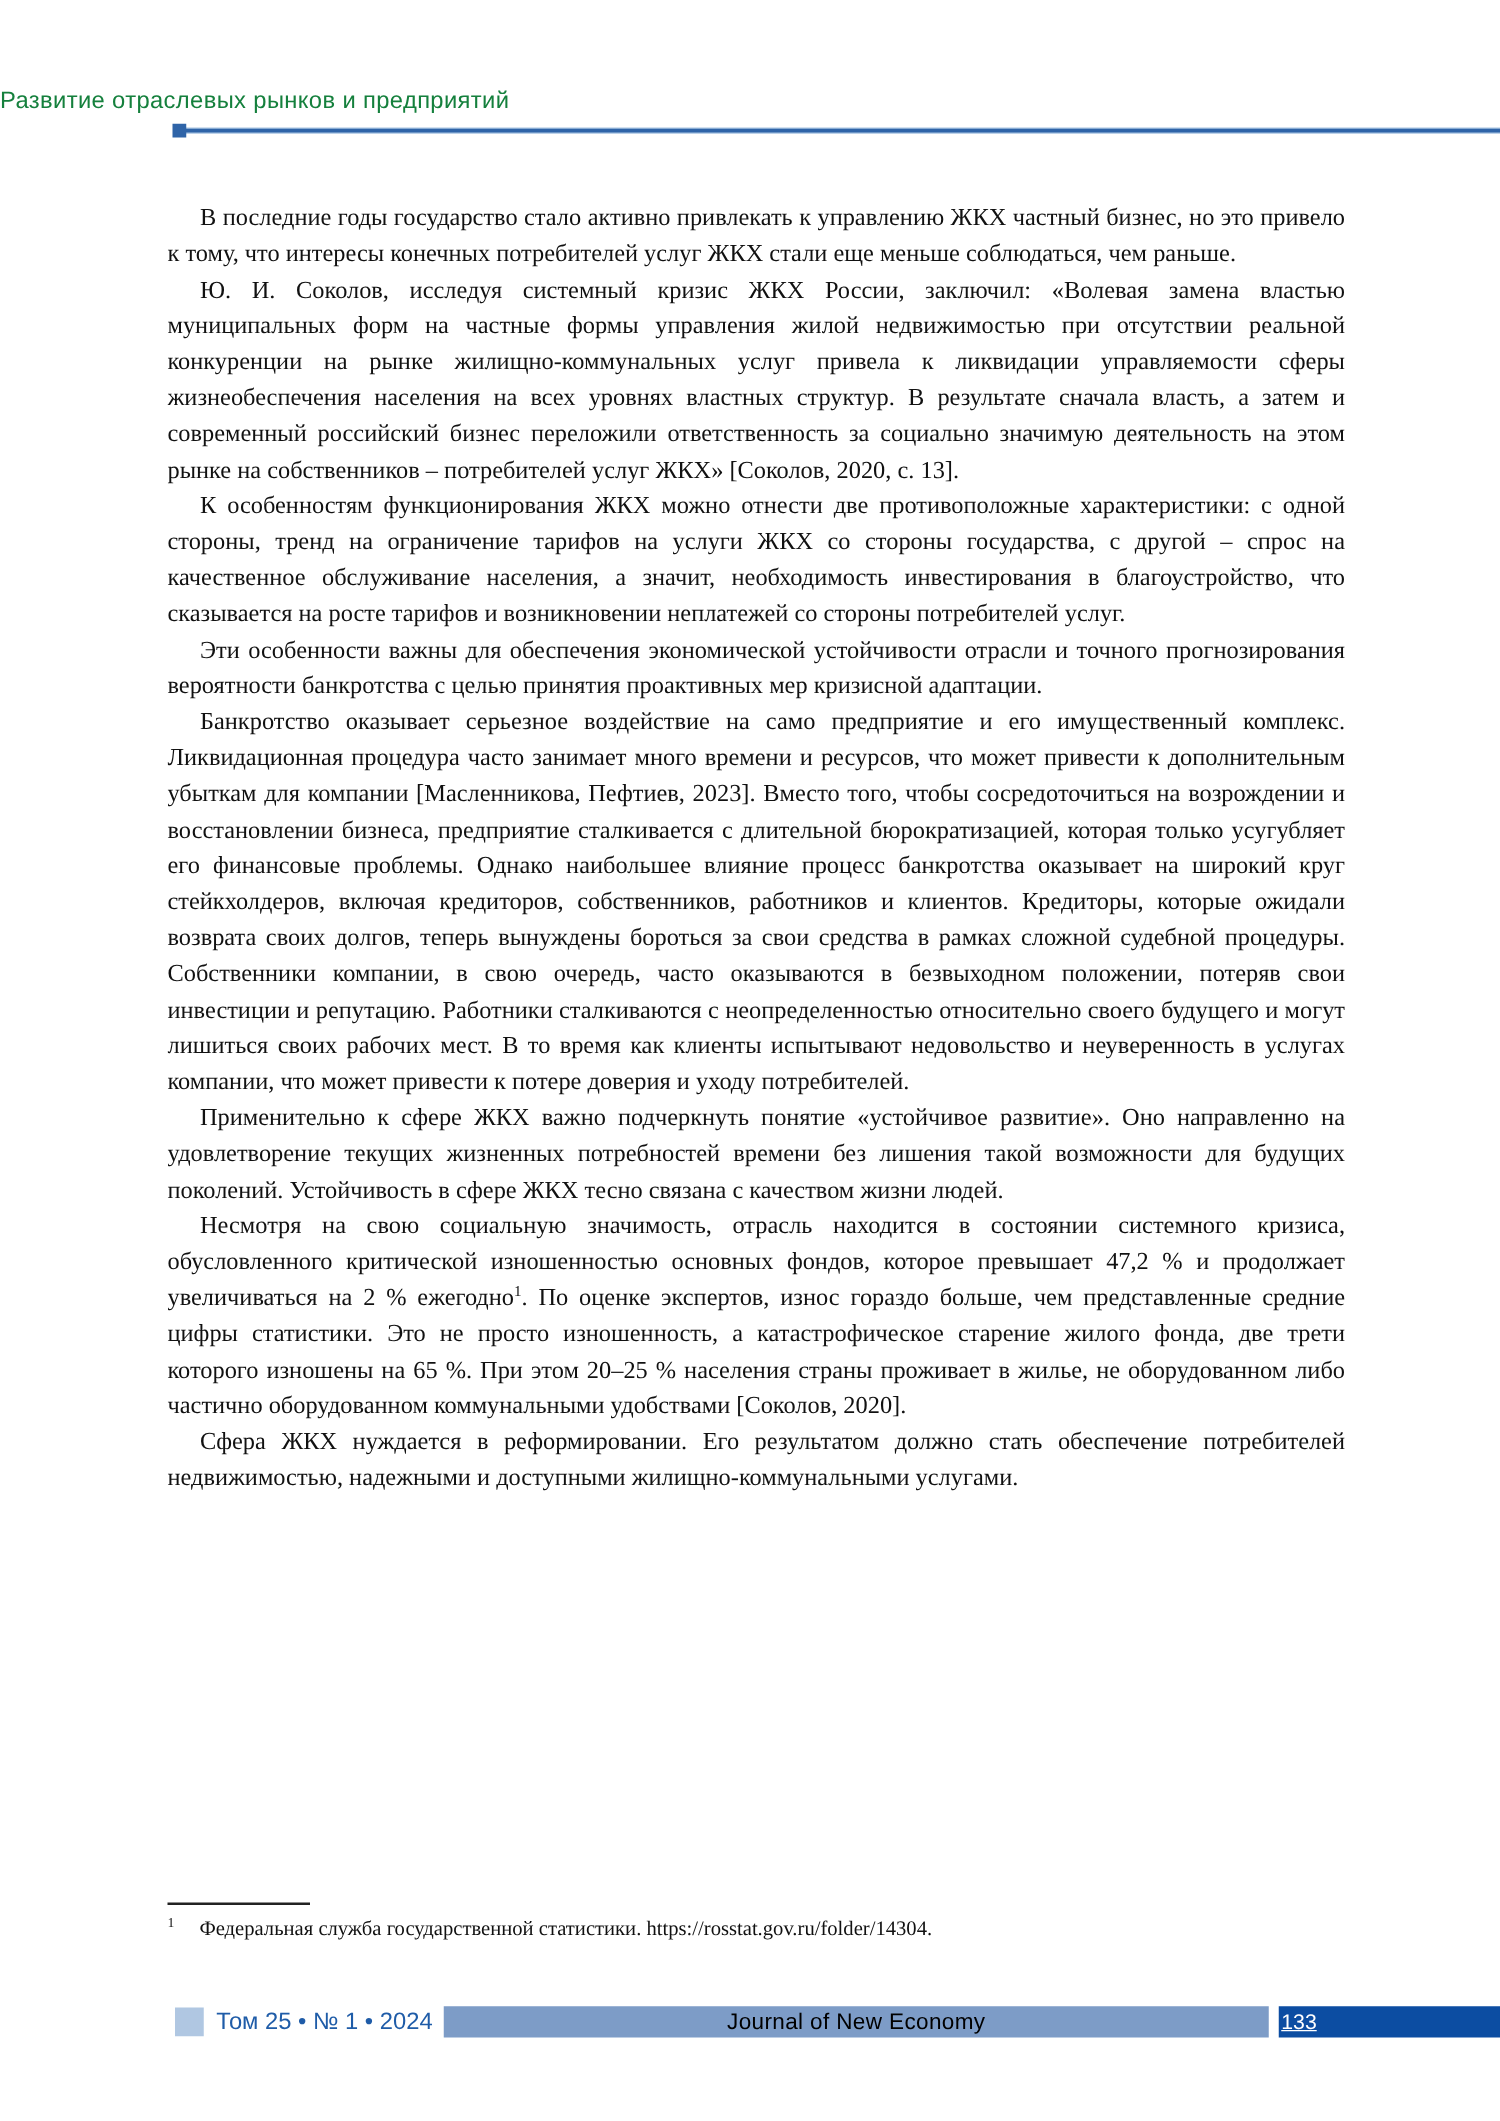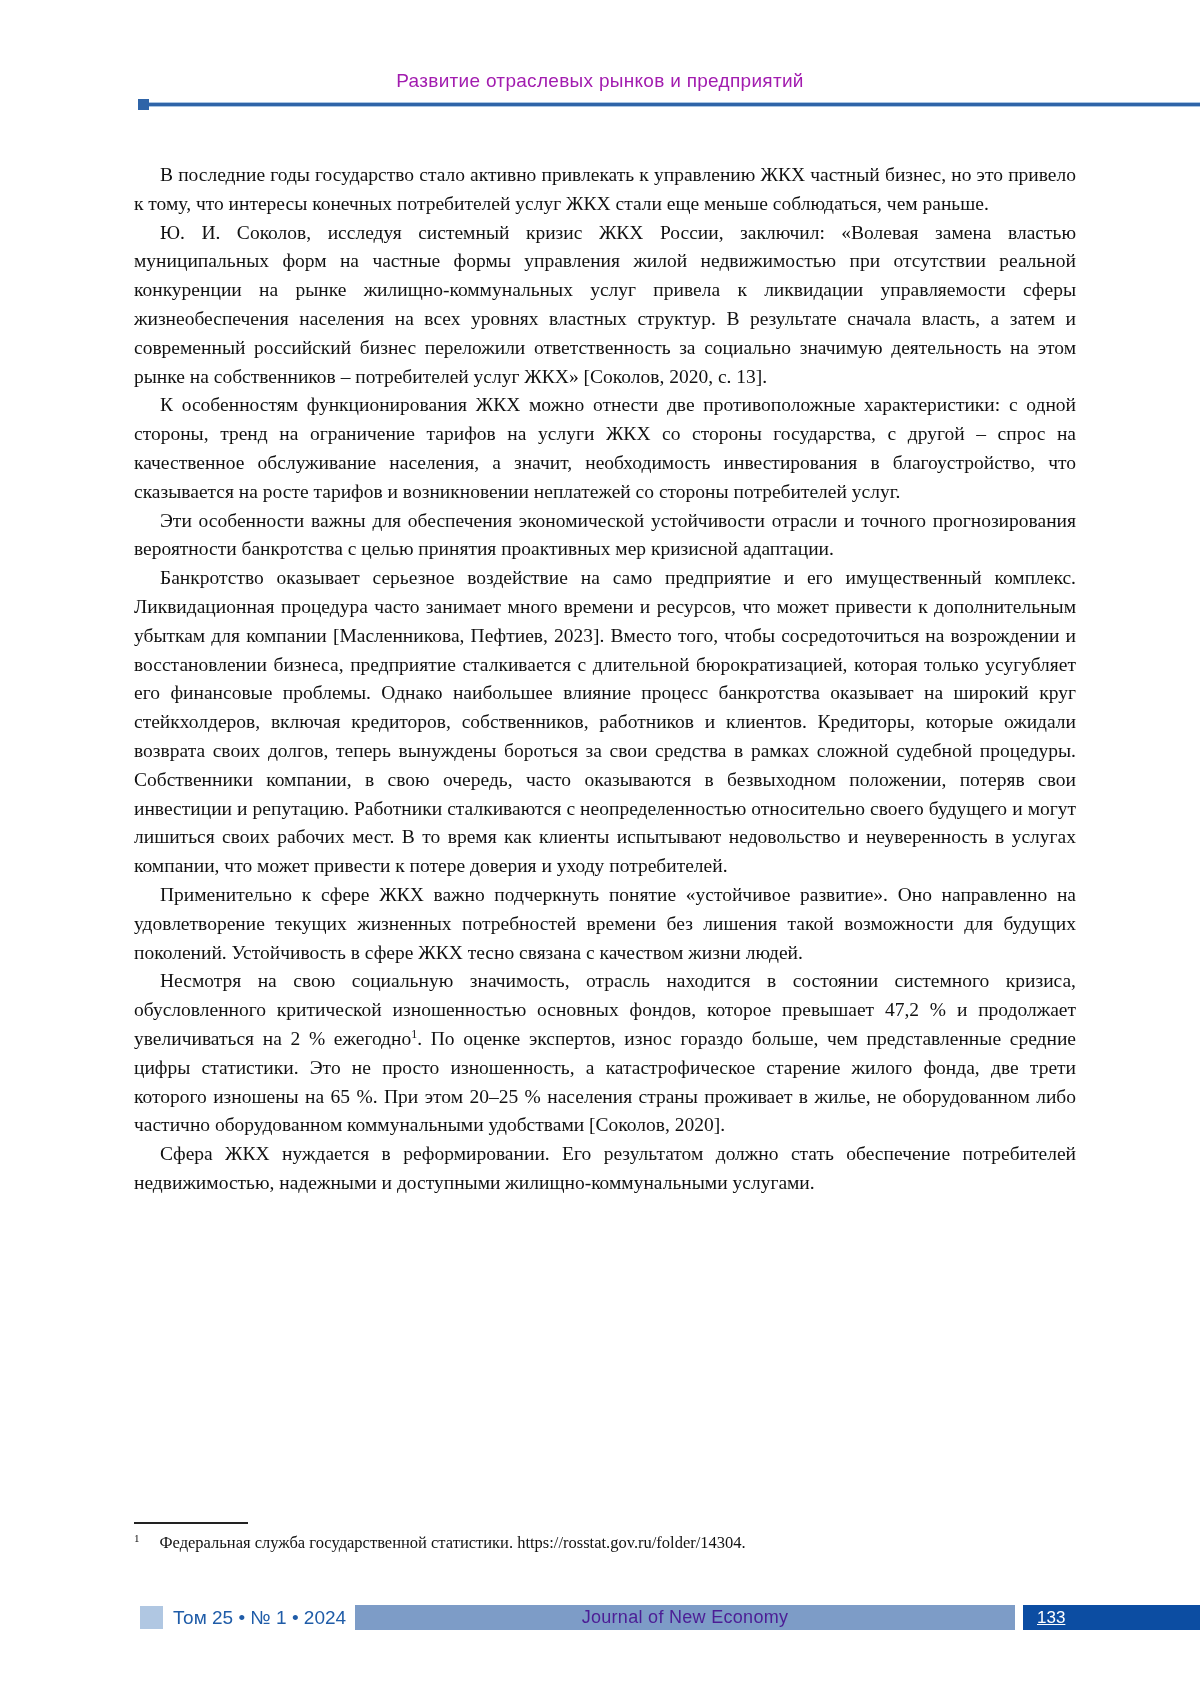"Развитие отраслевых рынков и предприятий" .running-head { color: #a21caf -> #15803d; text-align: center -> none }
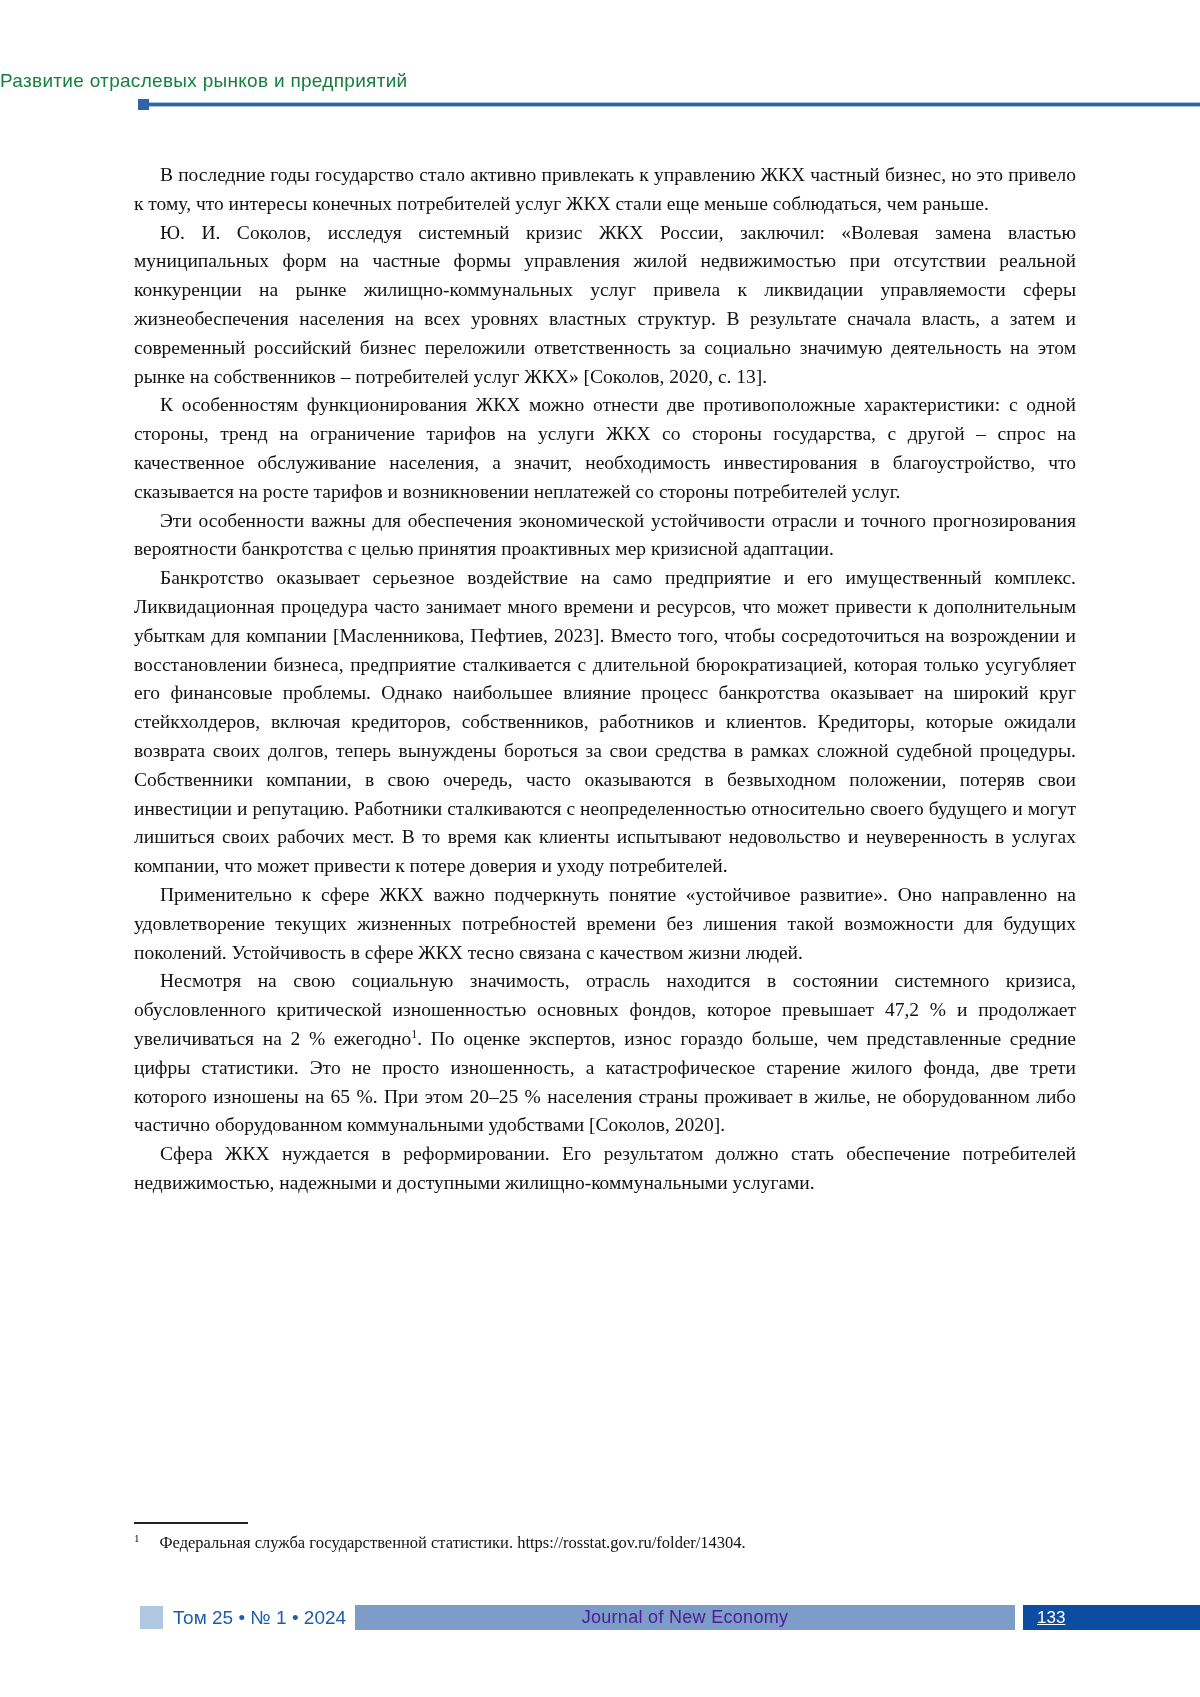"Journal of New Economy" .footer-journal-bar .journal-name { color: #4c1d95 -> #000000 }
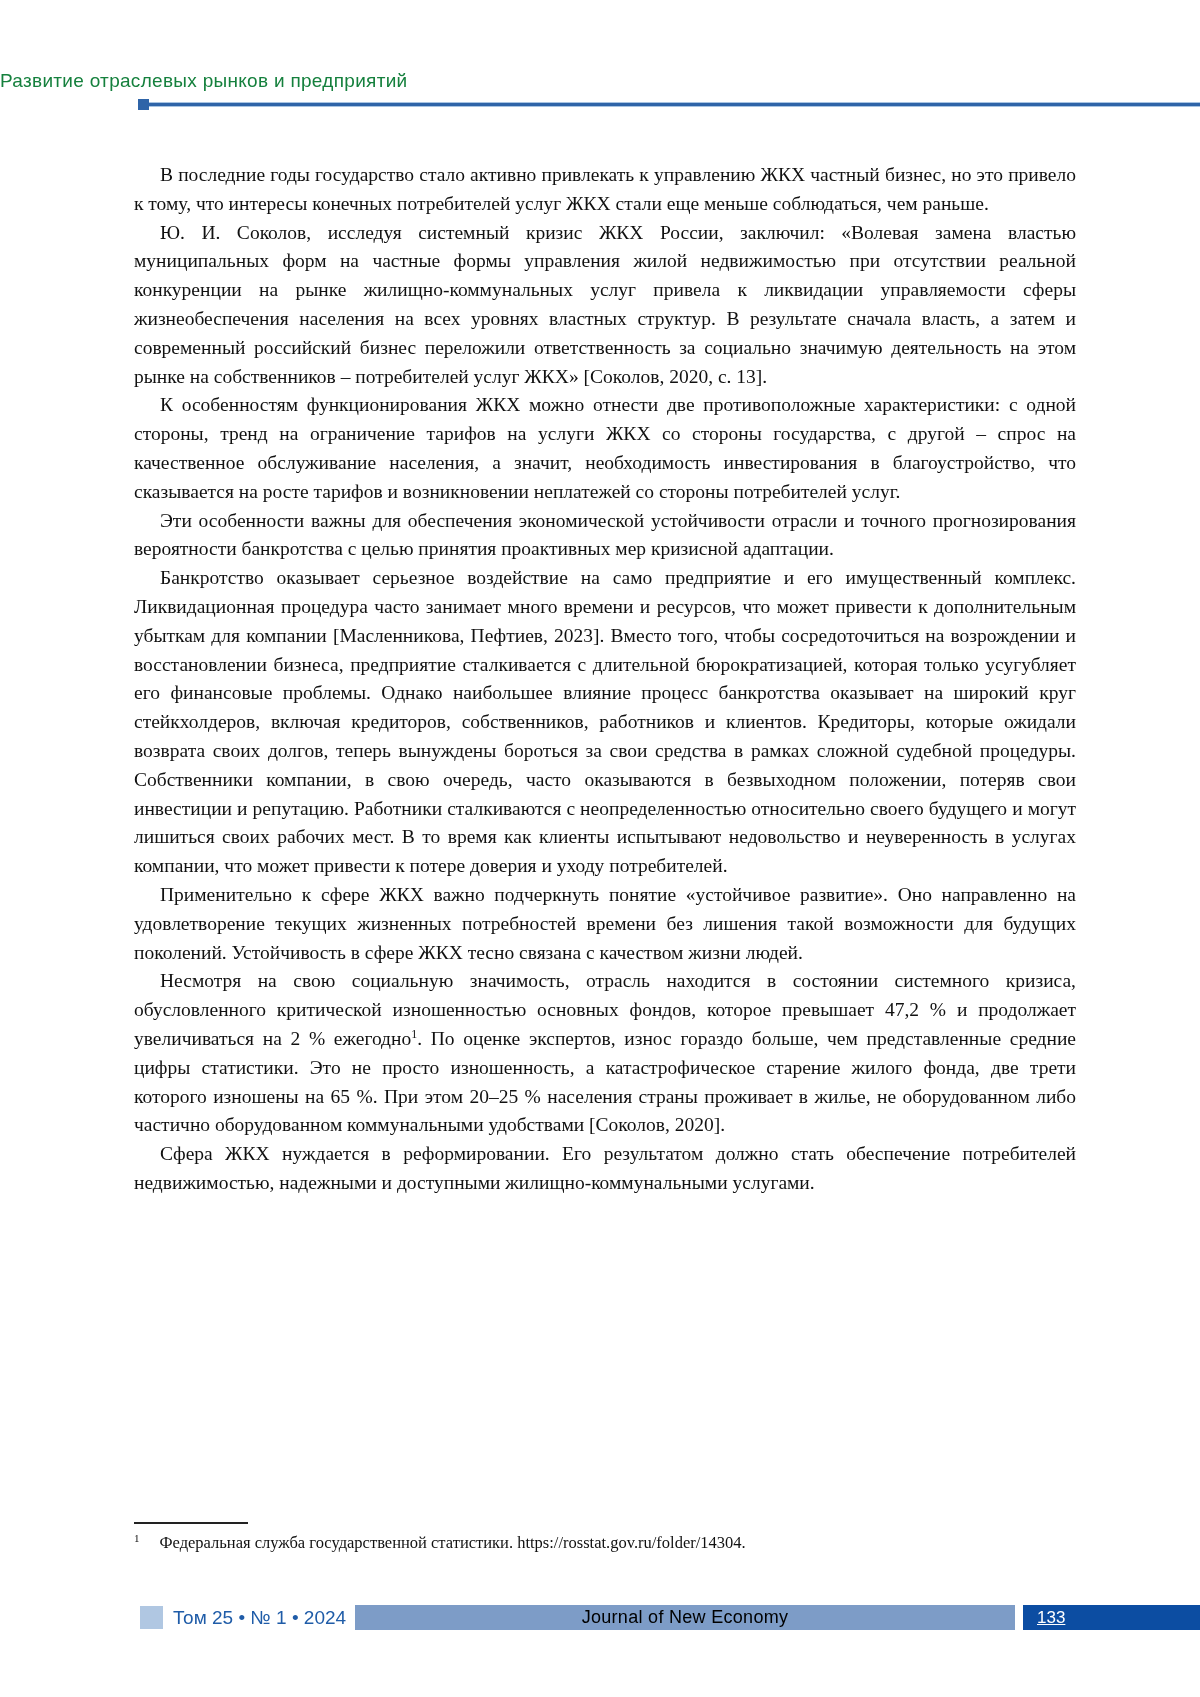"133" .footer-pagebox .page-number { margin-left: 14px -> 2px }
